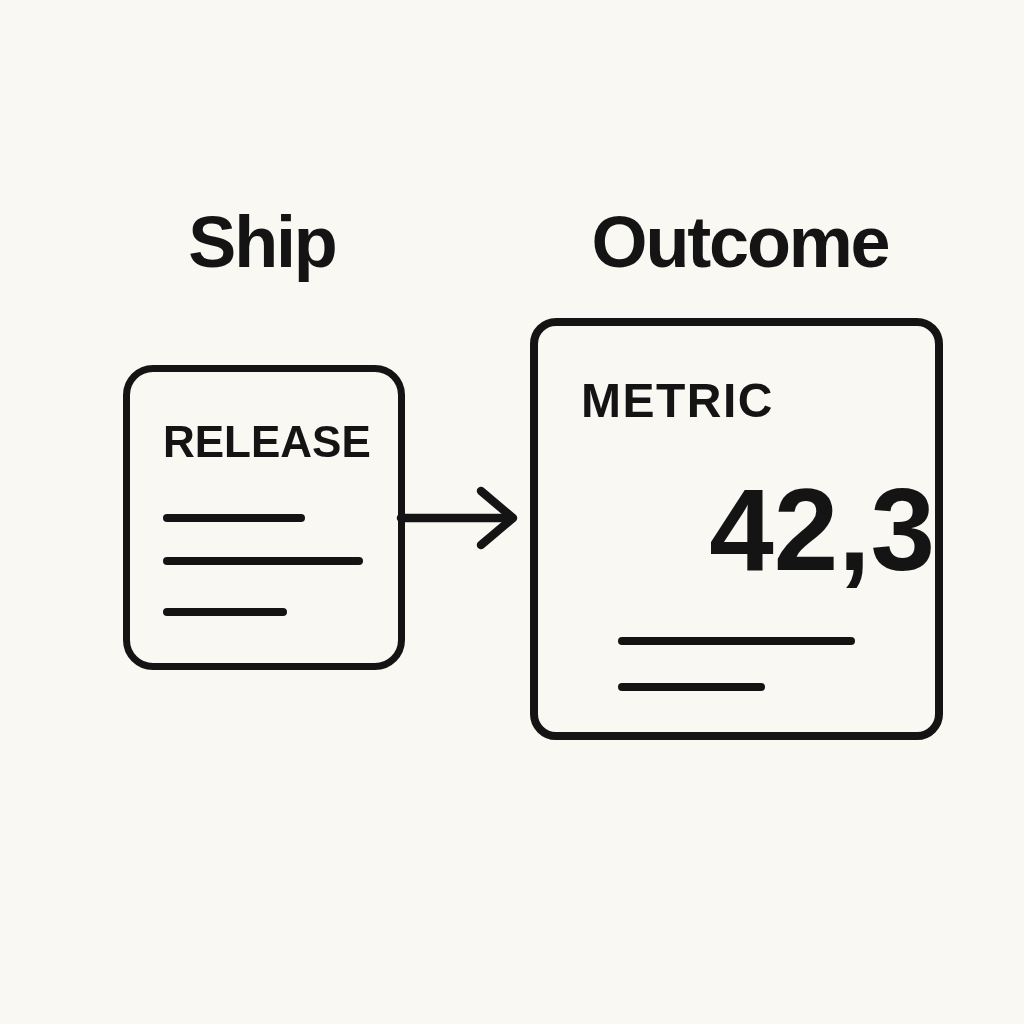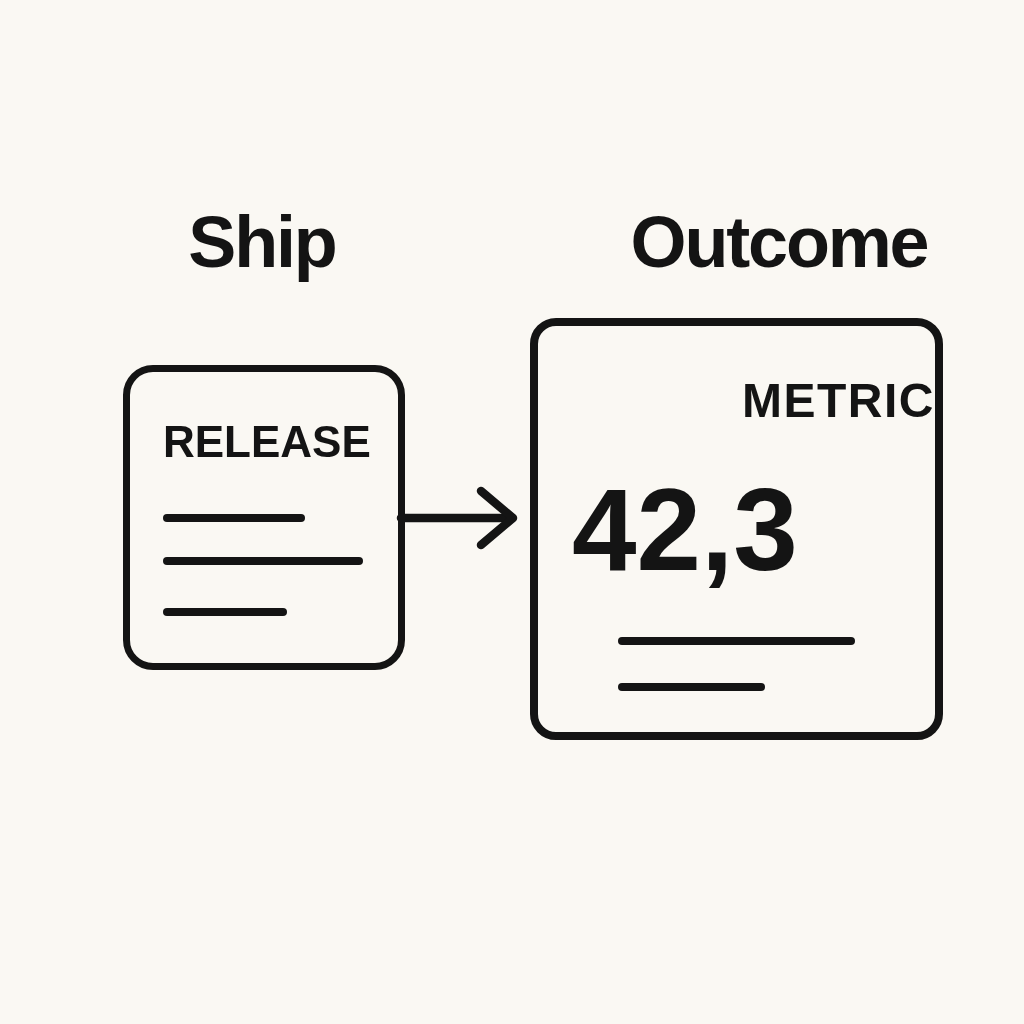"Outcome" .heading-outcome { margin-left: 39px -> none }
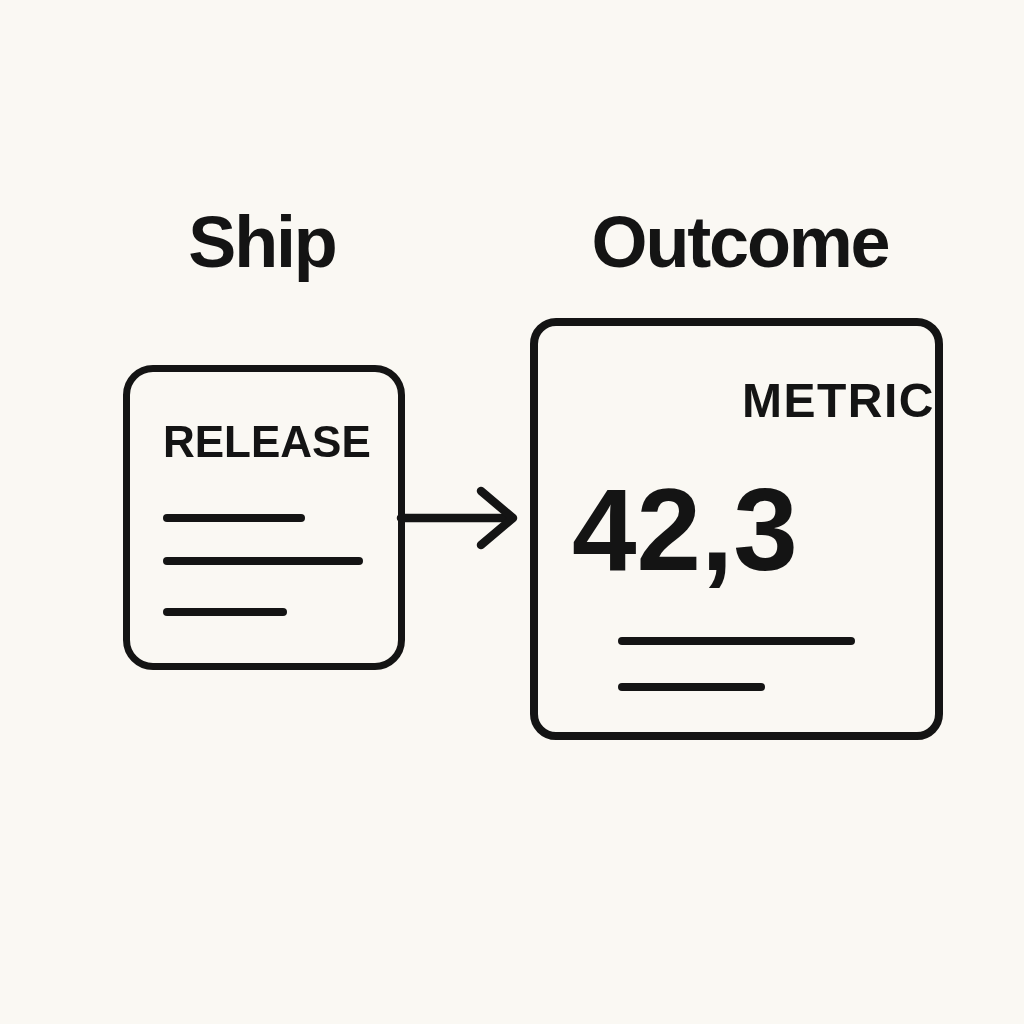"METRIC" .metric-title { padding-left: none -> 43px; text-align: right -> left }
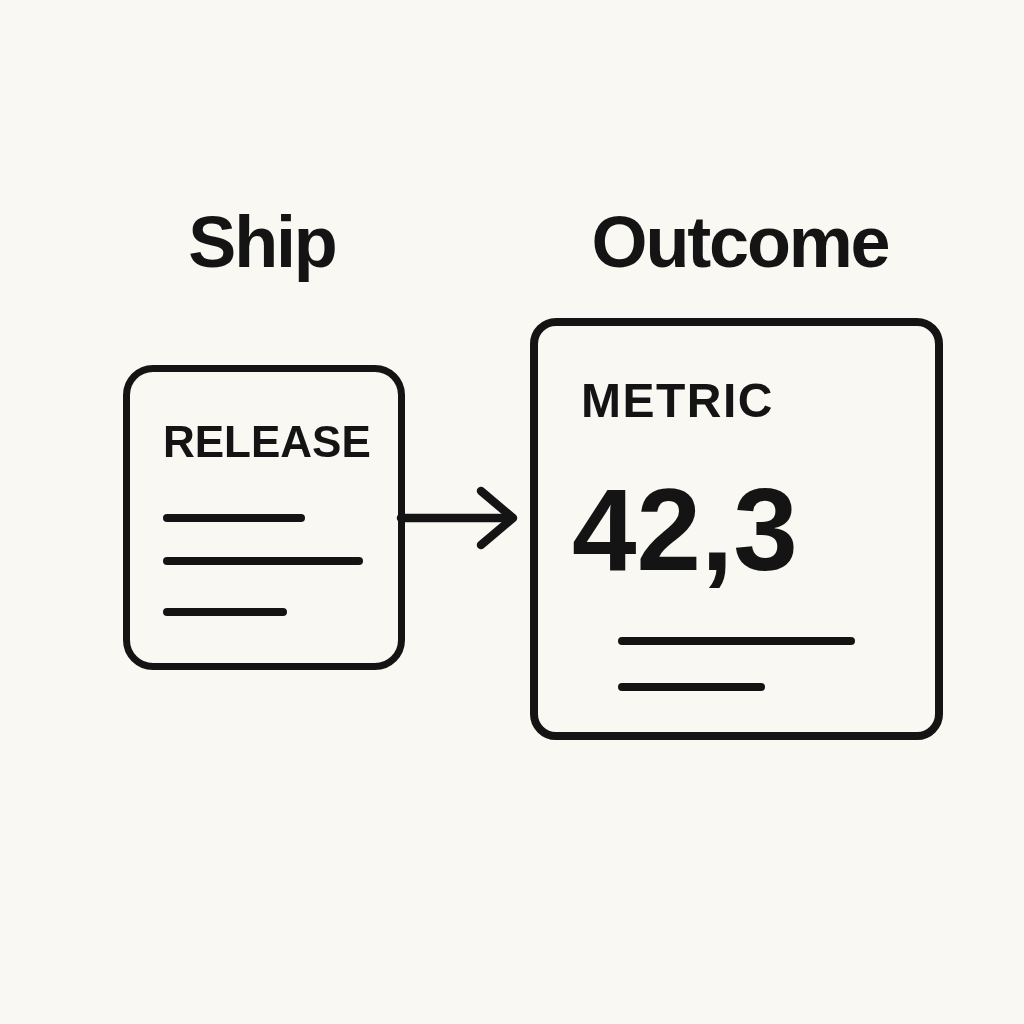"42,3" .metric-value { text-align: left -> right }
